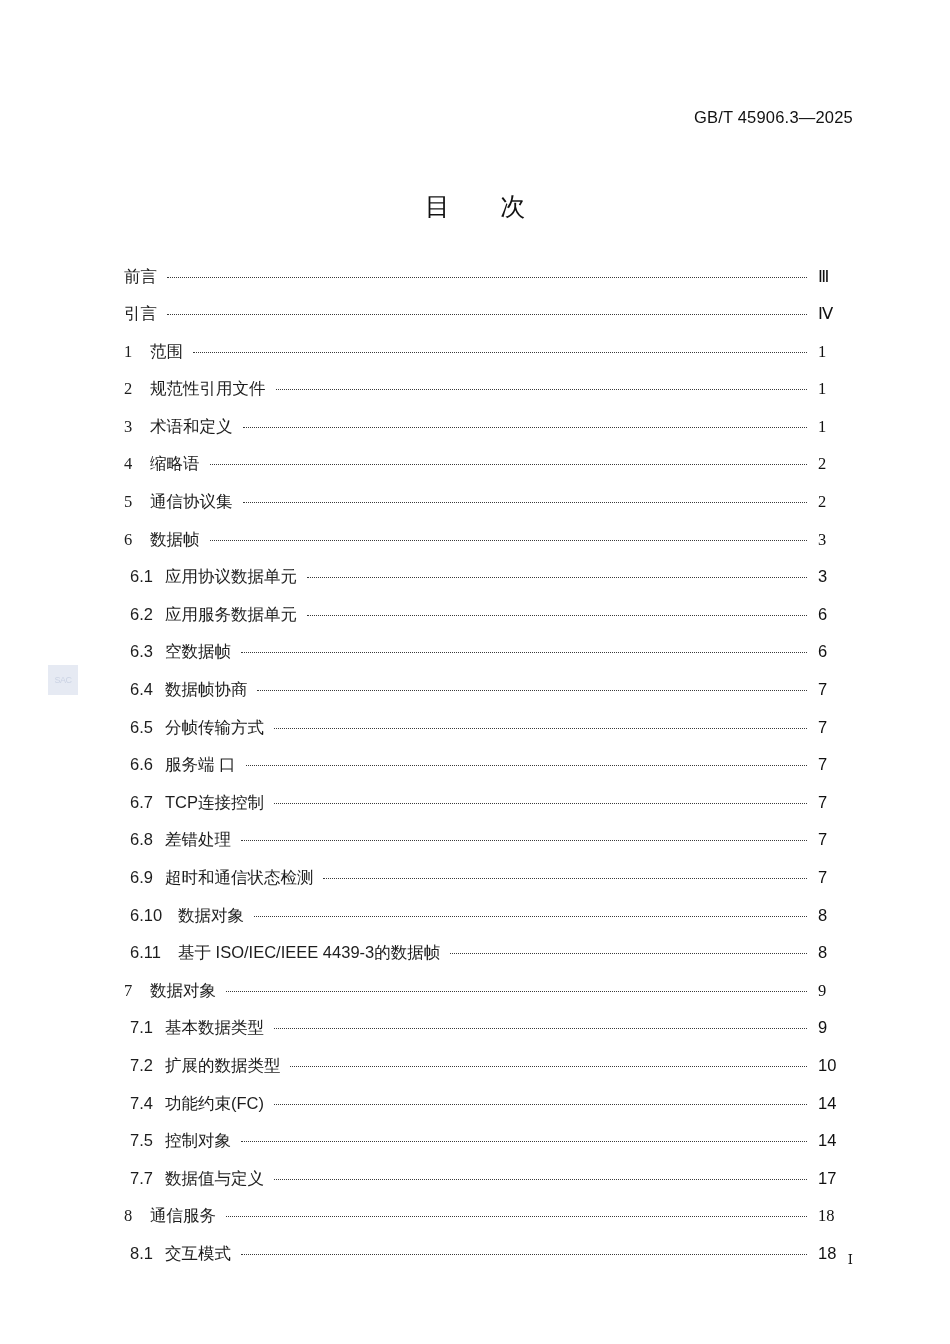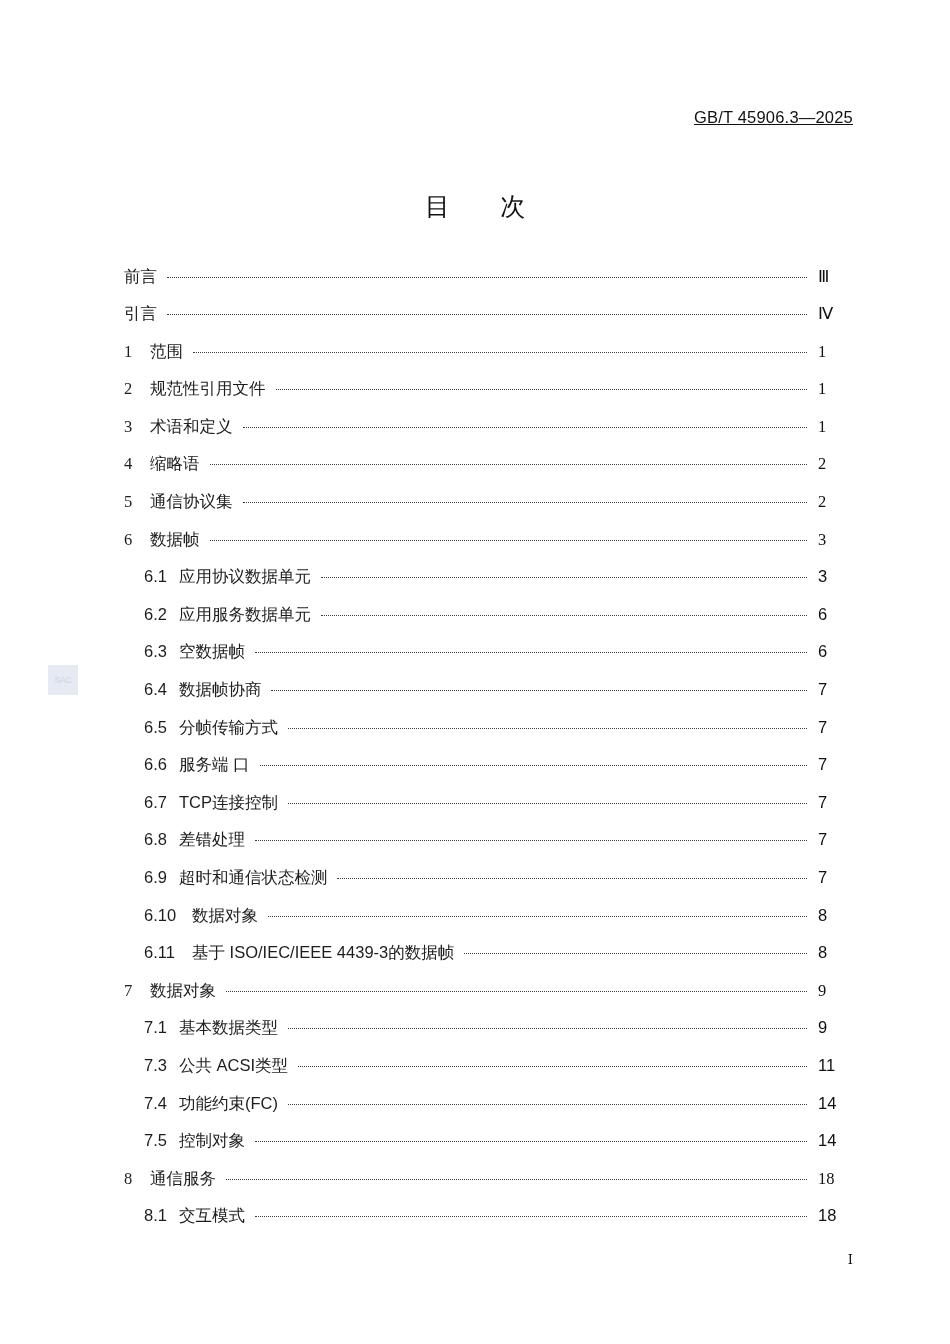"GB/T 45906.3—2025" .doc-header { text-decoration: underline -> none }
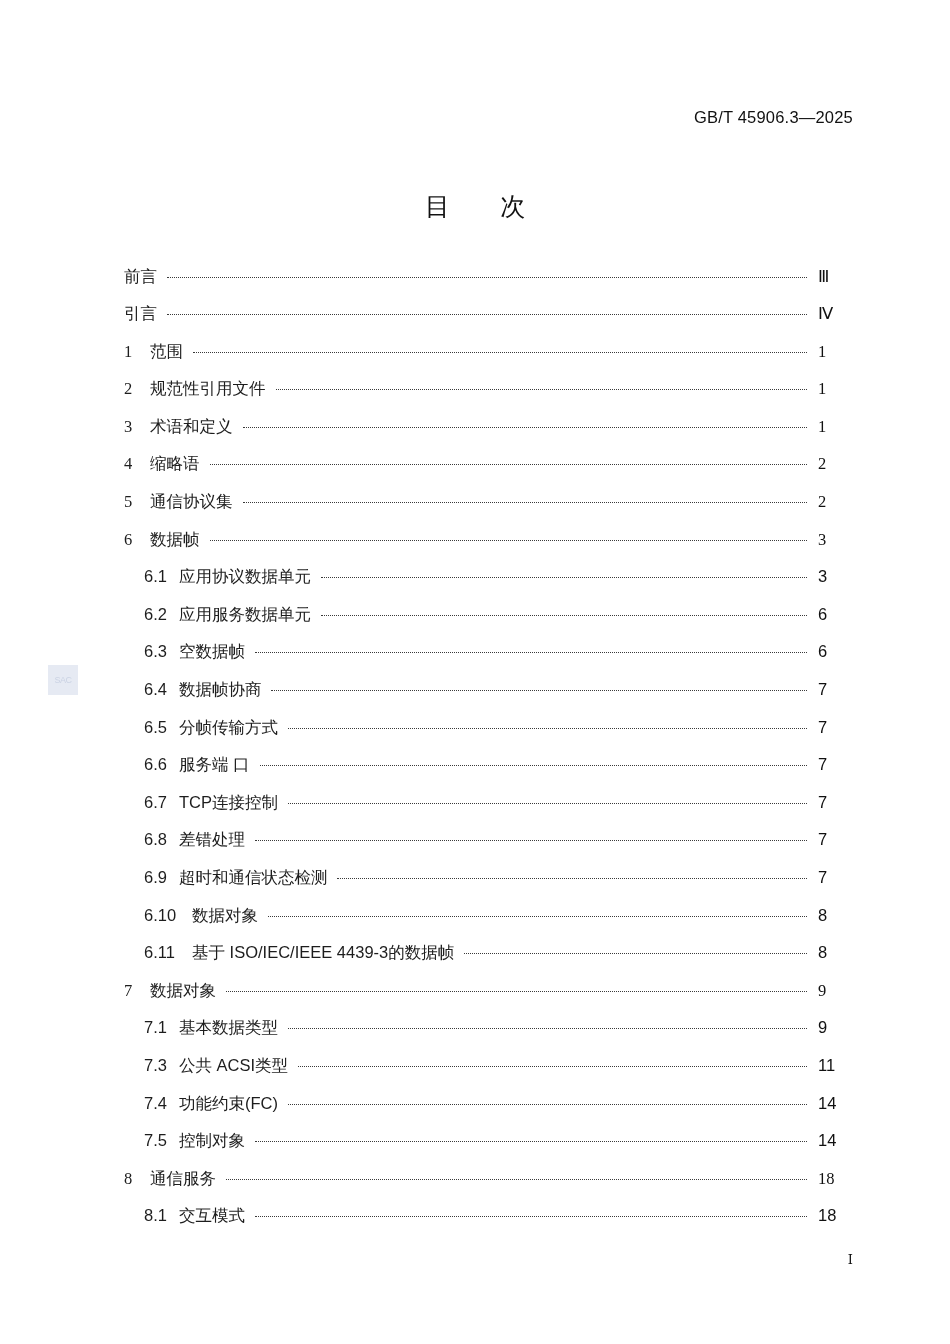"6.1 应用协议数据单元" .lvl-2 { margin-left: 32px -> 18px }
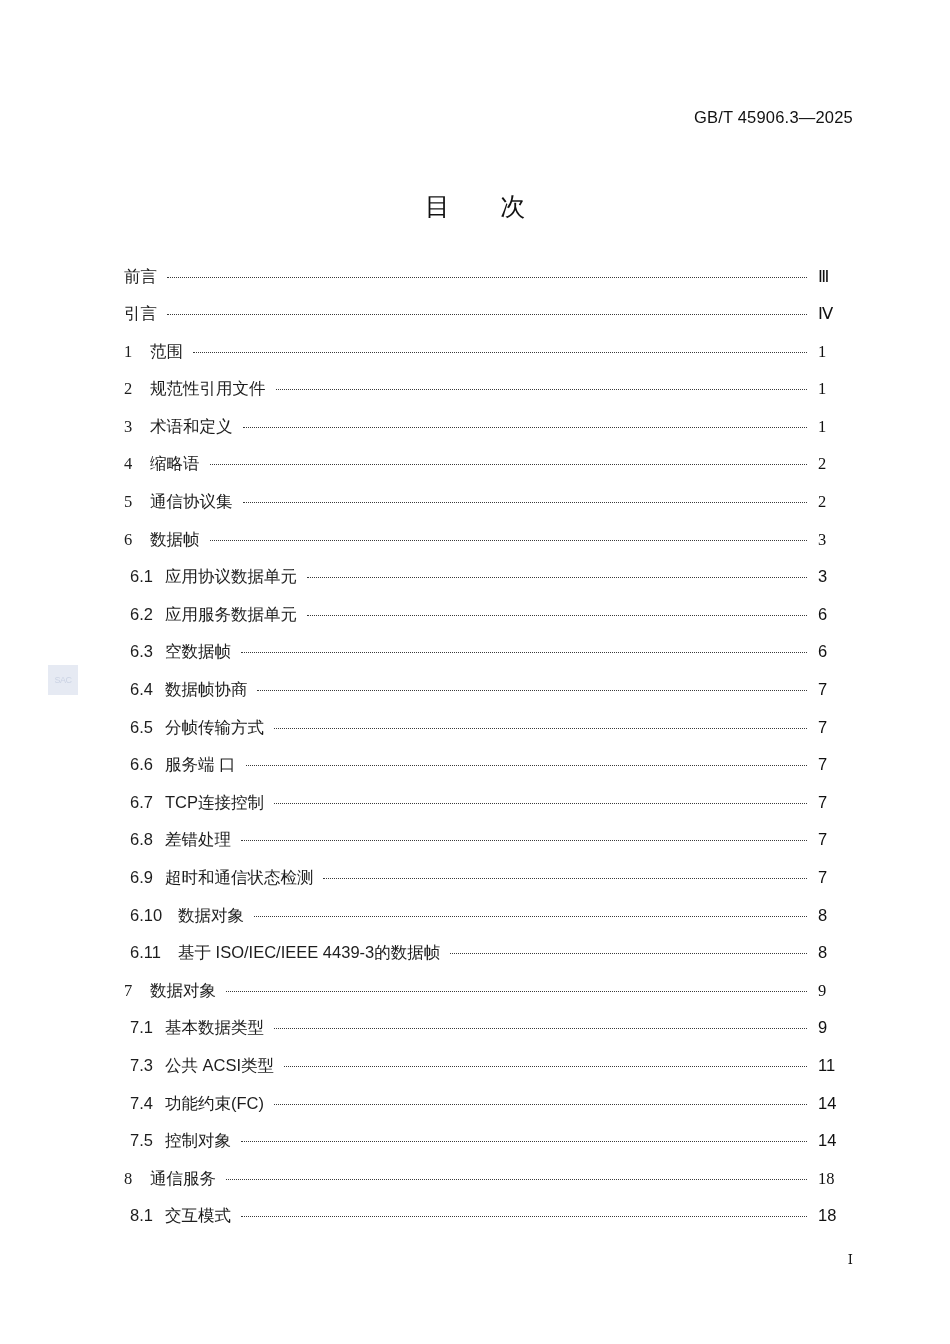"7.2 扩展的数据类型" div.toc-row { html: none -> <div> <span><span>7.2</span><span></span><span>扩展的数据类型</span></span> <span></span> <span>10</span> </div> }
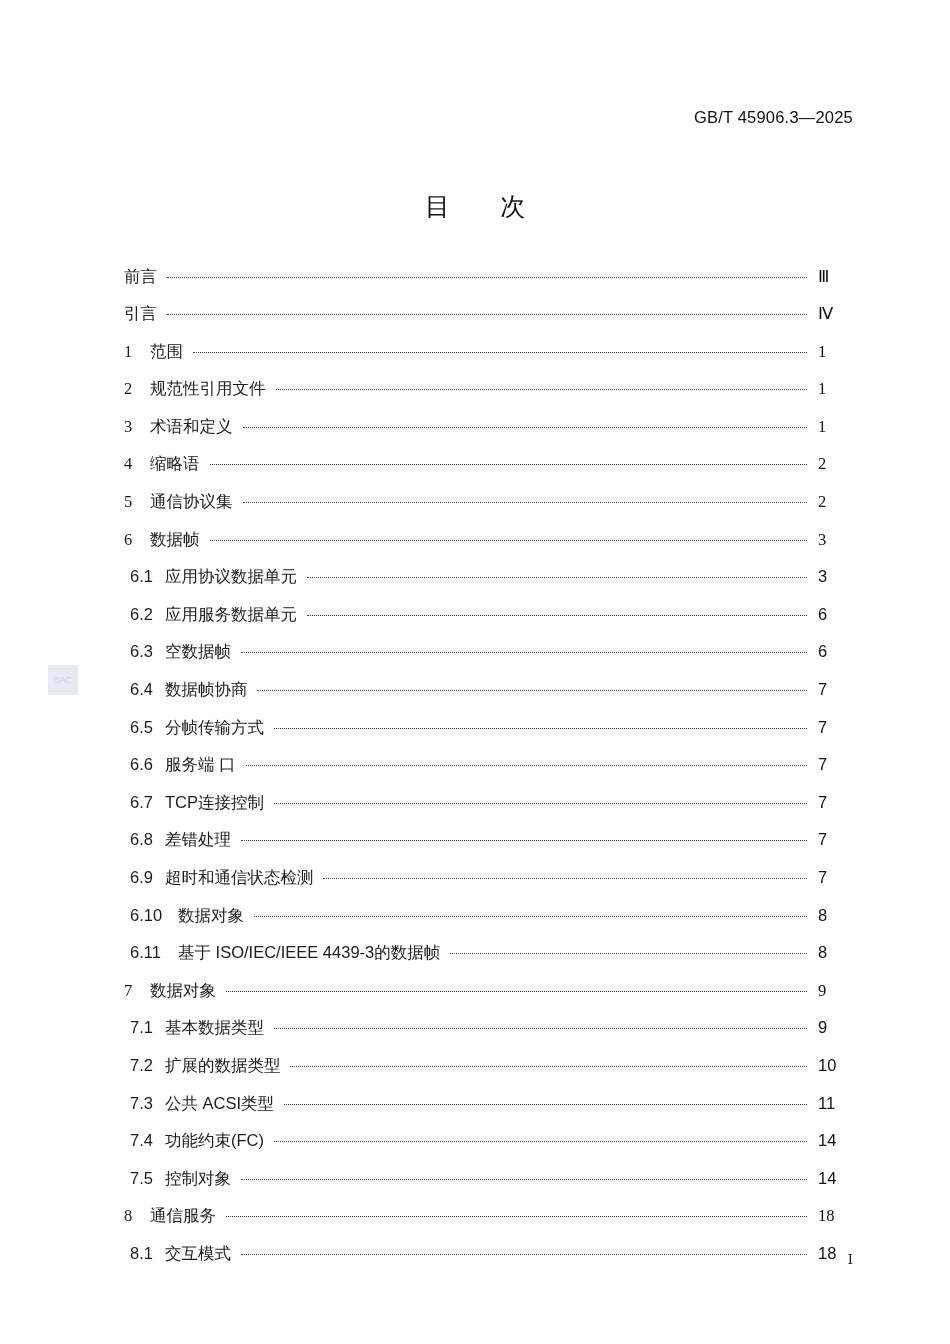"7.3 公共 ACSI类型" div.toc-row { html: <div> <span><span>7.3</span><span></span><span>公共 ACSI类型</span></span> <span></span> <span>11</span> </div> -> none }
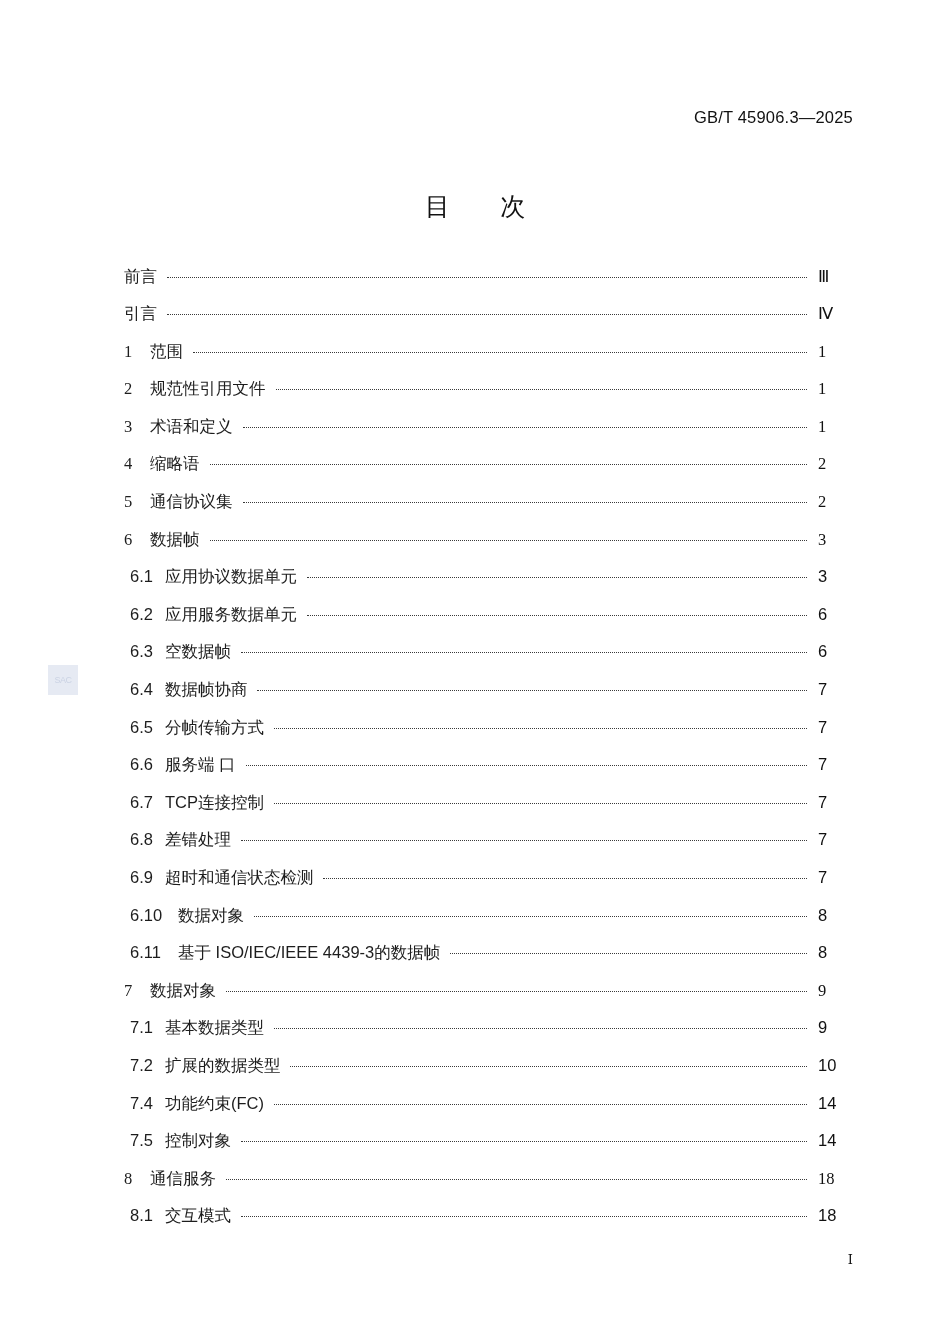"7.7 数据值与定义" div.toc-row { html: none -> <div> <span><span>7.7</span><span></span><span>数据值与定义</span></span> <span></span> <span>17</span> </div> }
